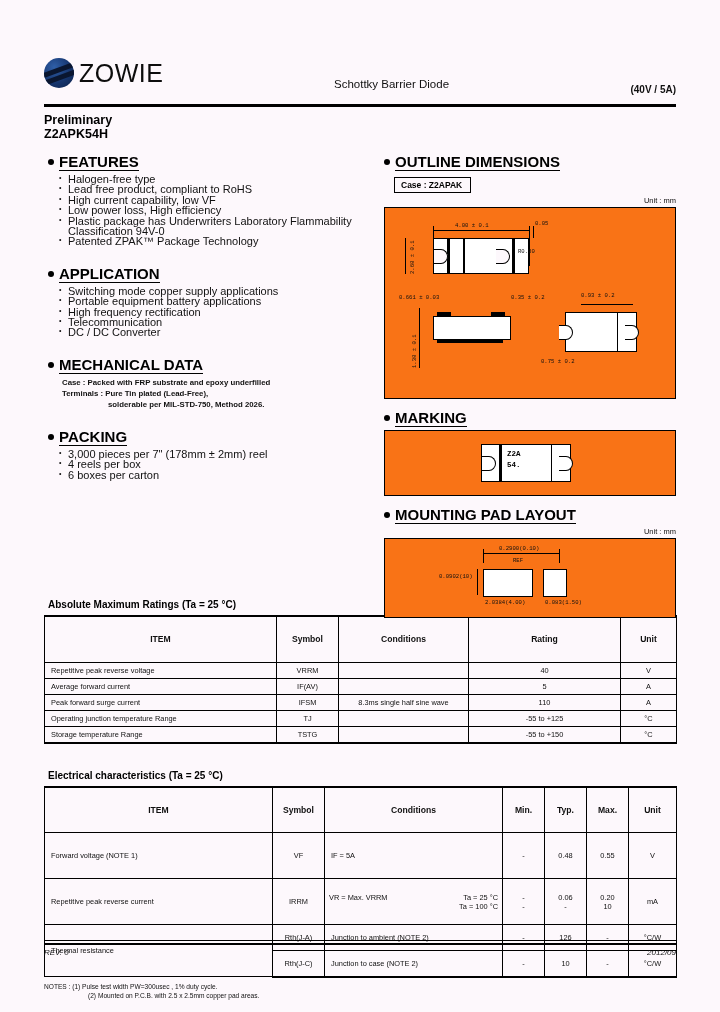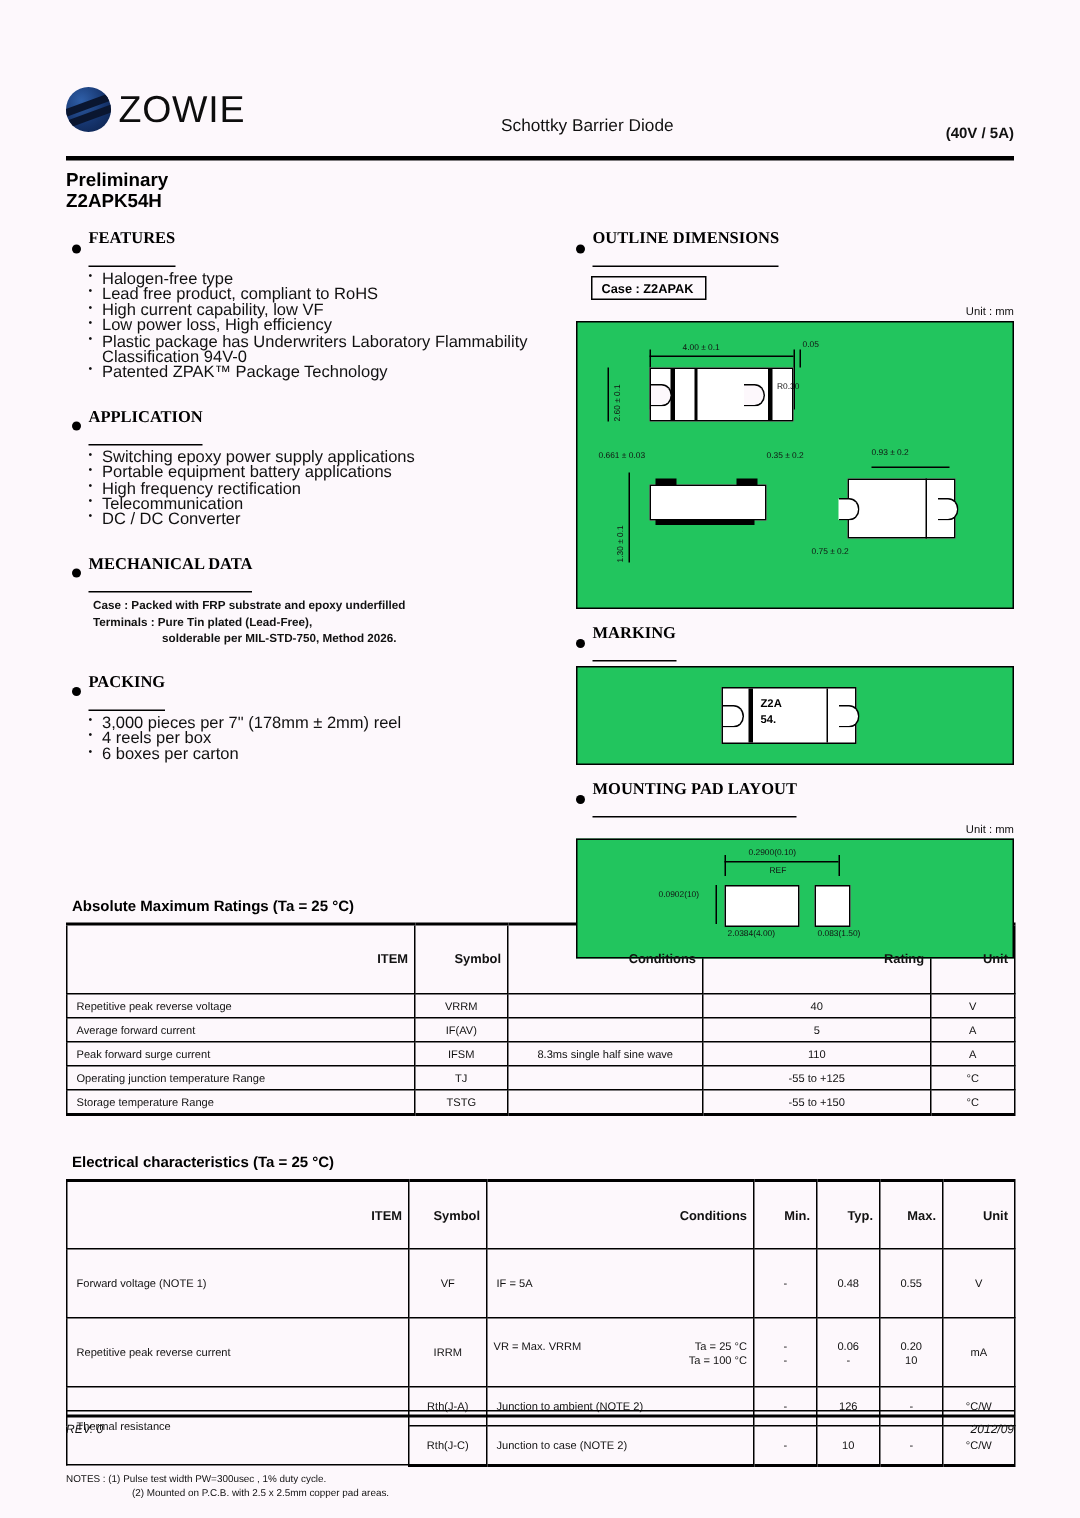"FEATURES" .sec-title { font-family: Liberation Serif, serif -> none; font-size: 11px -> 15px; padding-bottom: 12px -> 0px }
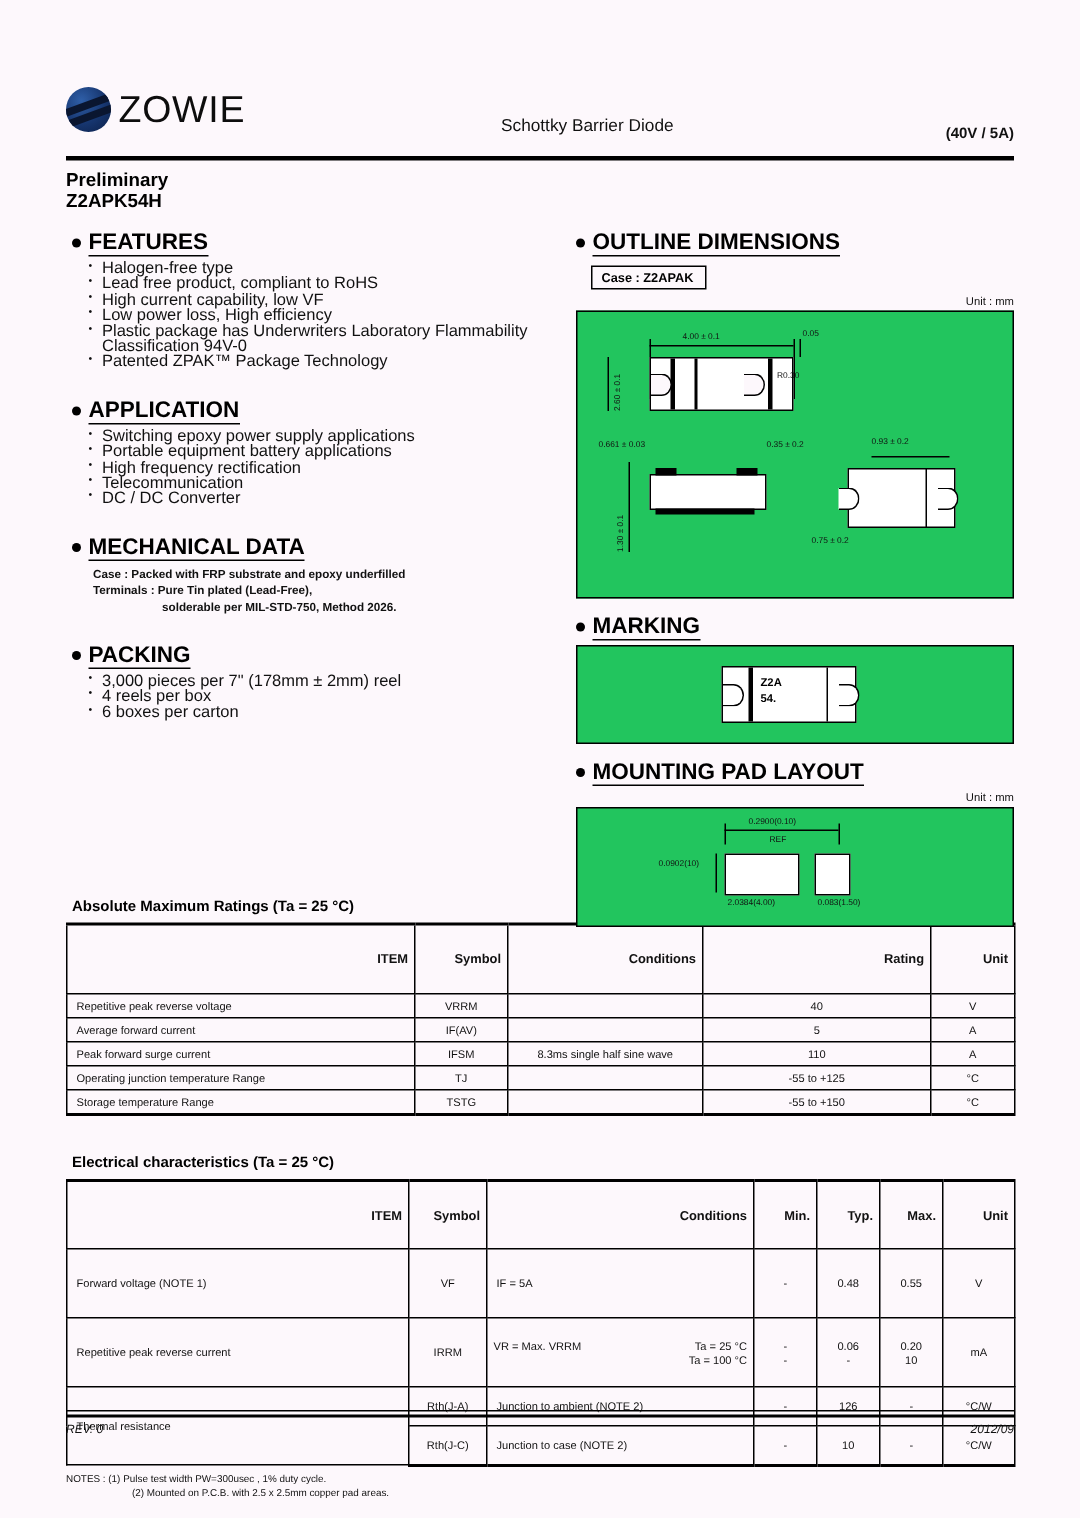"Switching epoxy power supply" li { text: epoxy power -> mode copper }
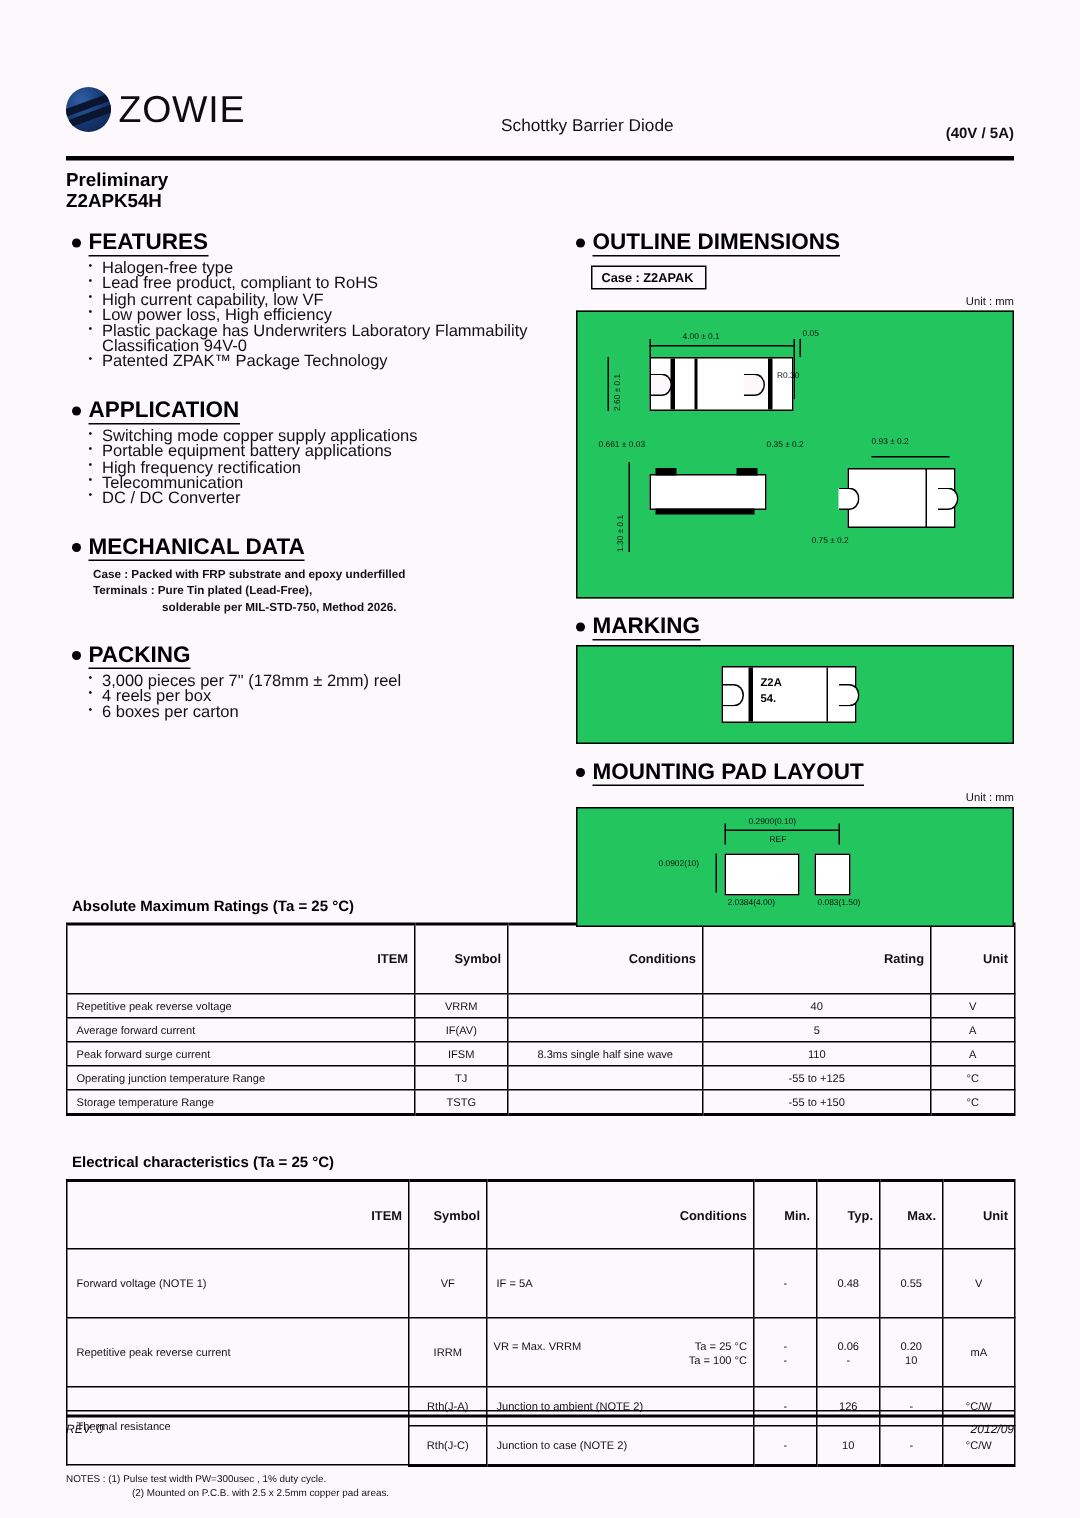"Z2A" .draw-box { background: #22c55e -> #f97316; font-family: none -> Liberation Mono, monospace }
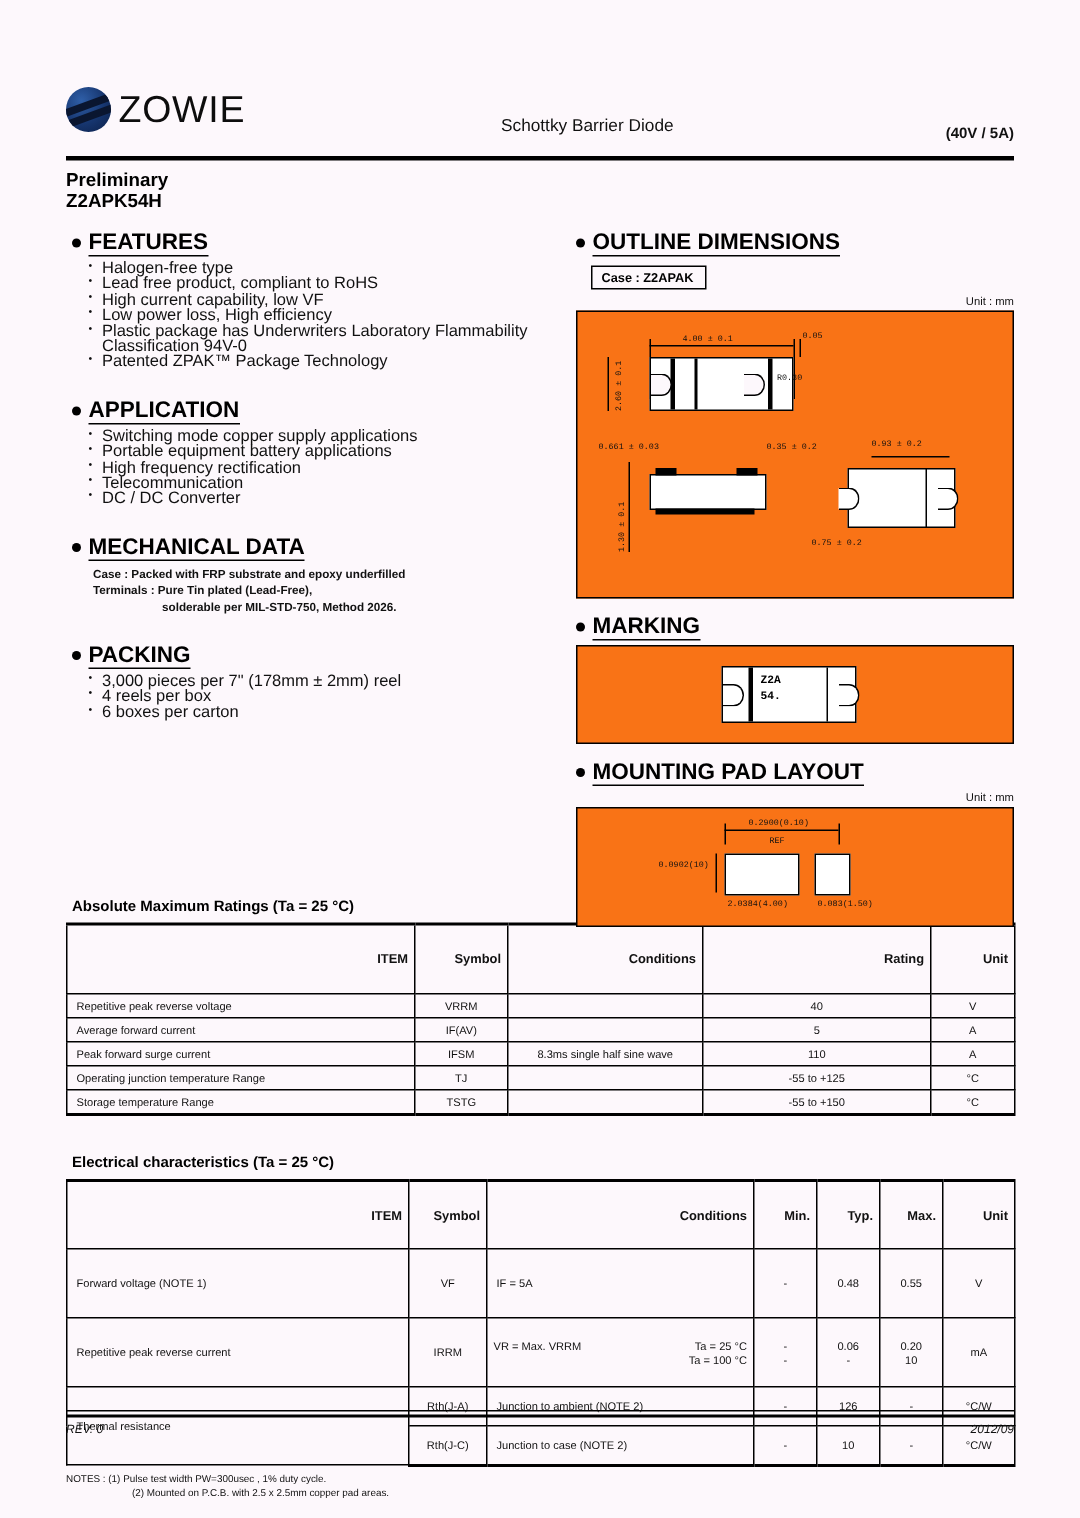"ITEM" table.dt th { text-align: right -> none }
